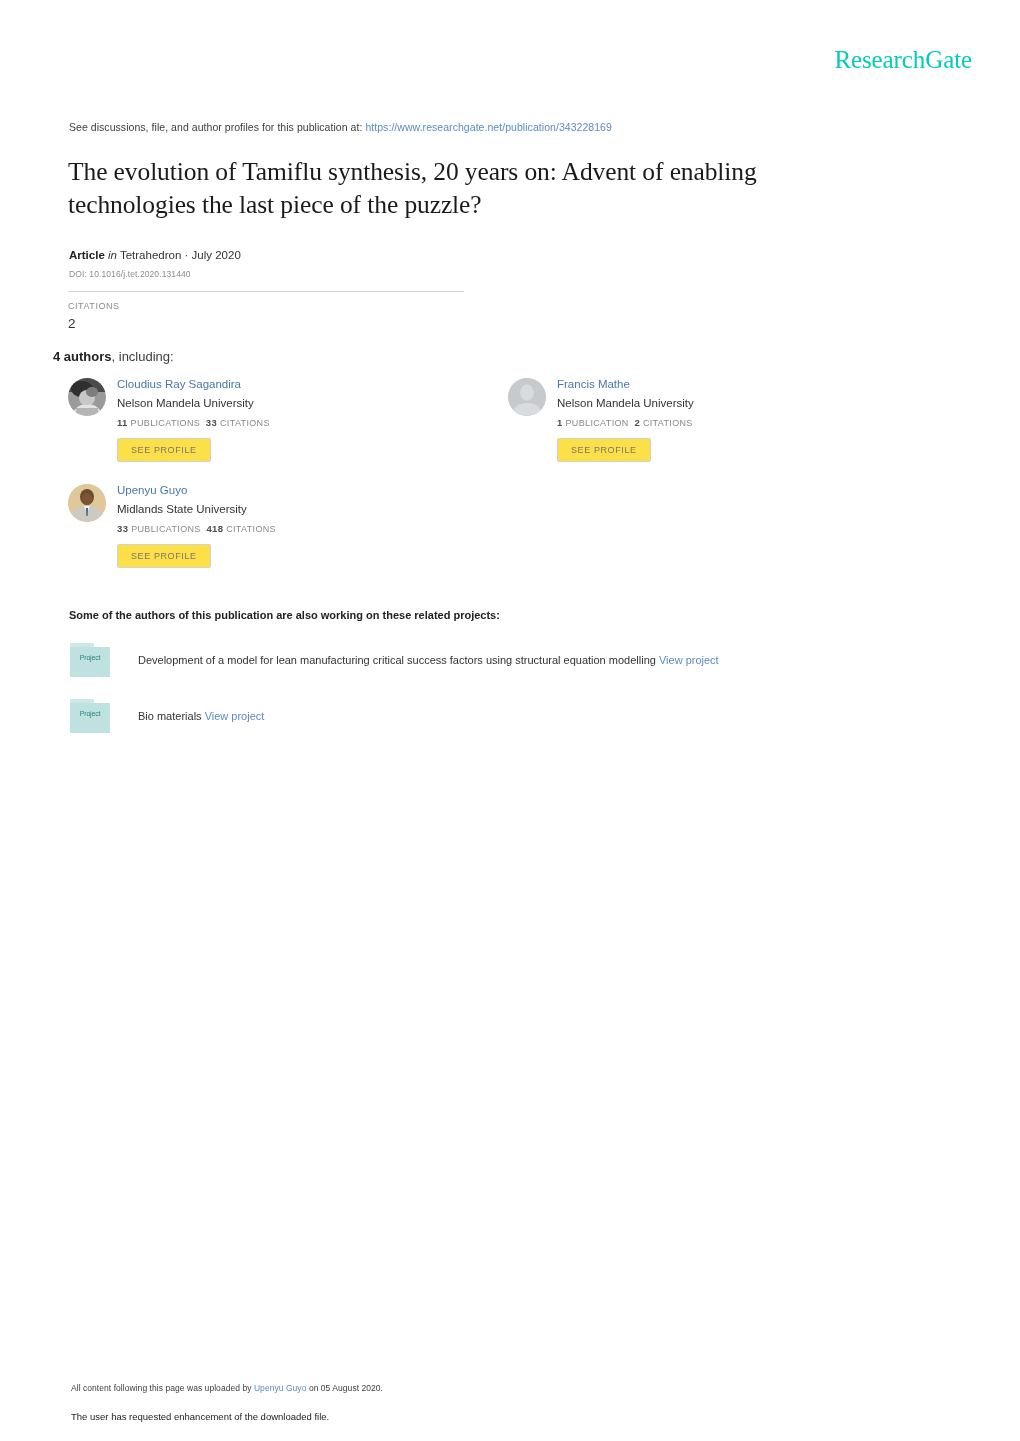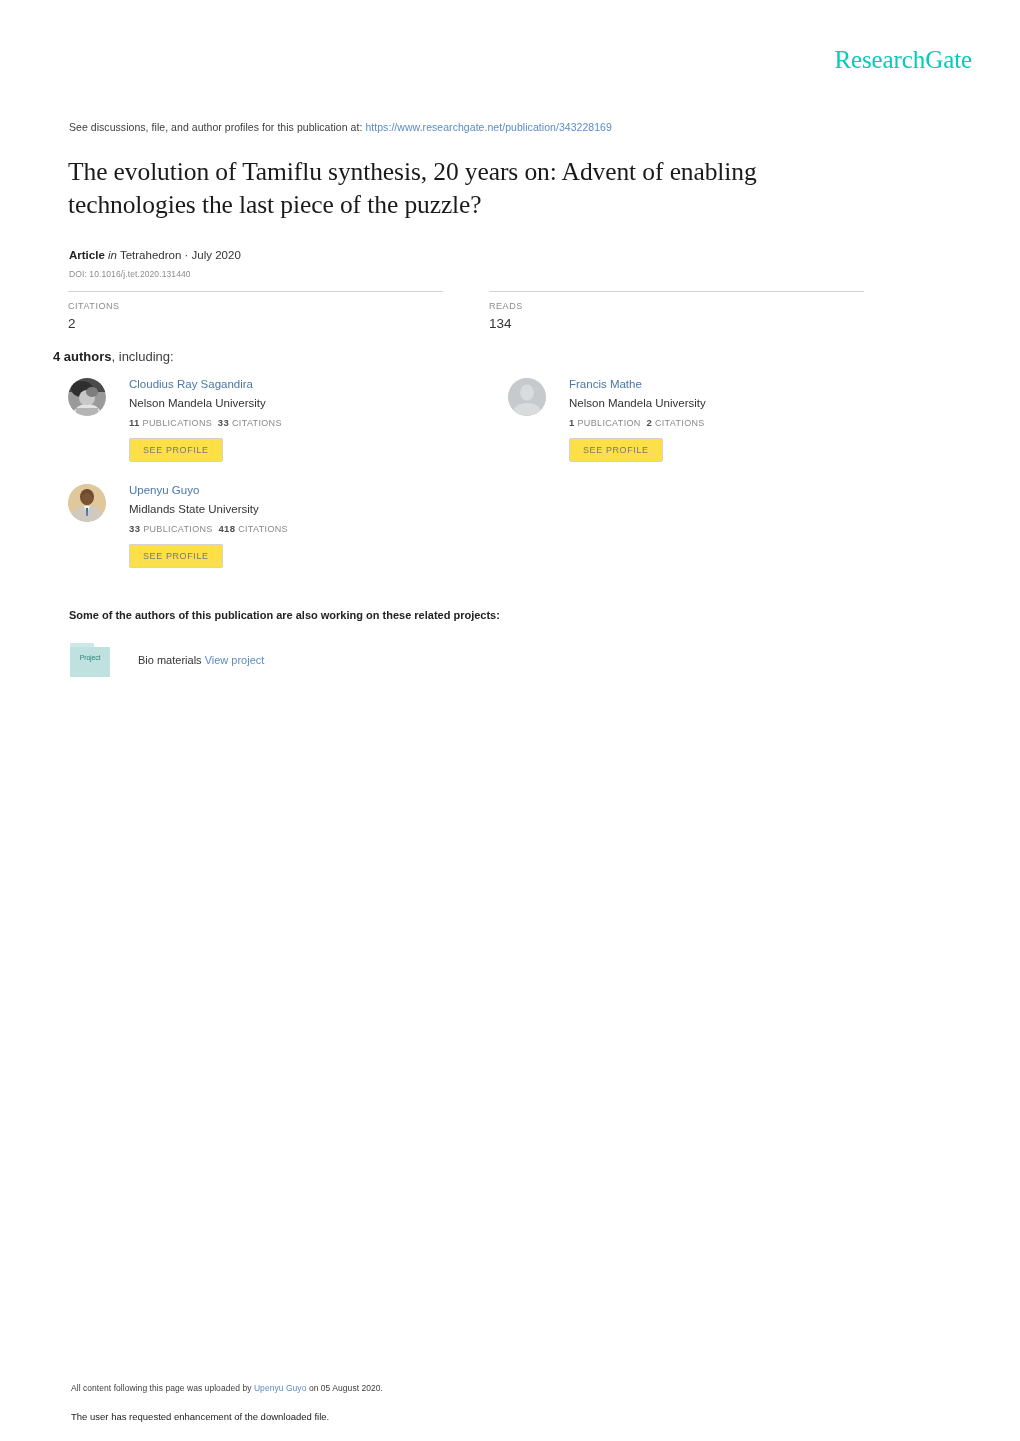"READS" div.stat-col { html: <div> <div></div> <div>READS</div> <div>134</div> </div> -> none }
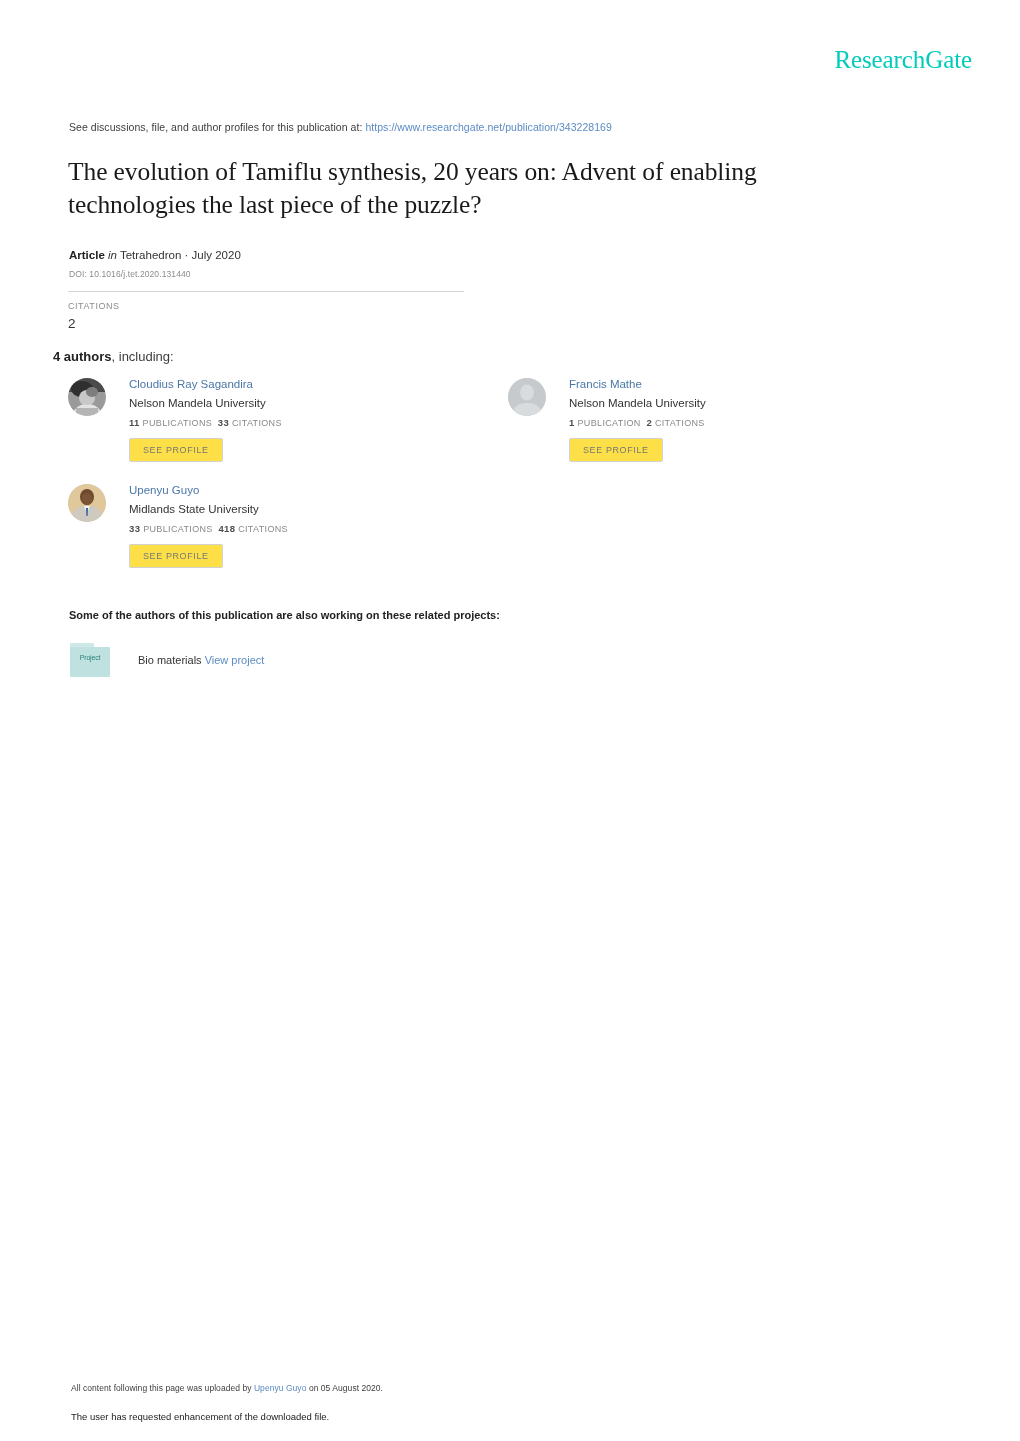"Cloudius Ray Sagandira" .author-card { gap: 12px -> none }
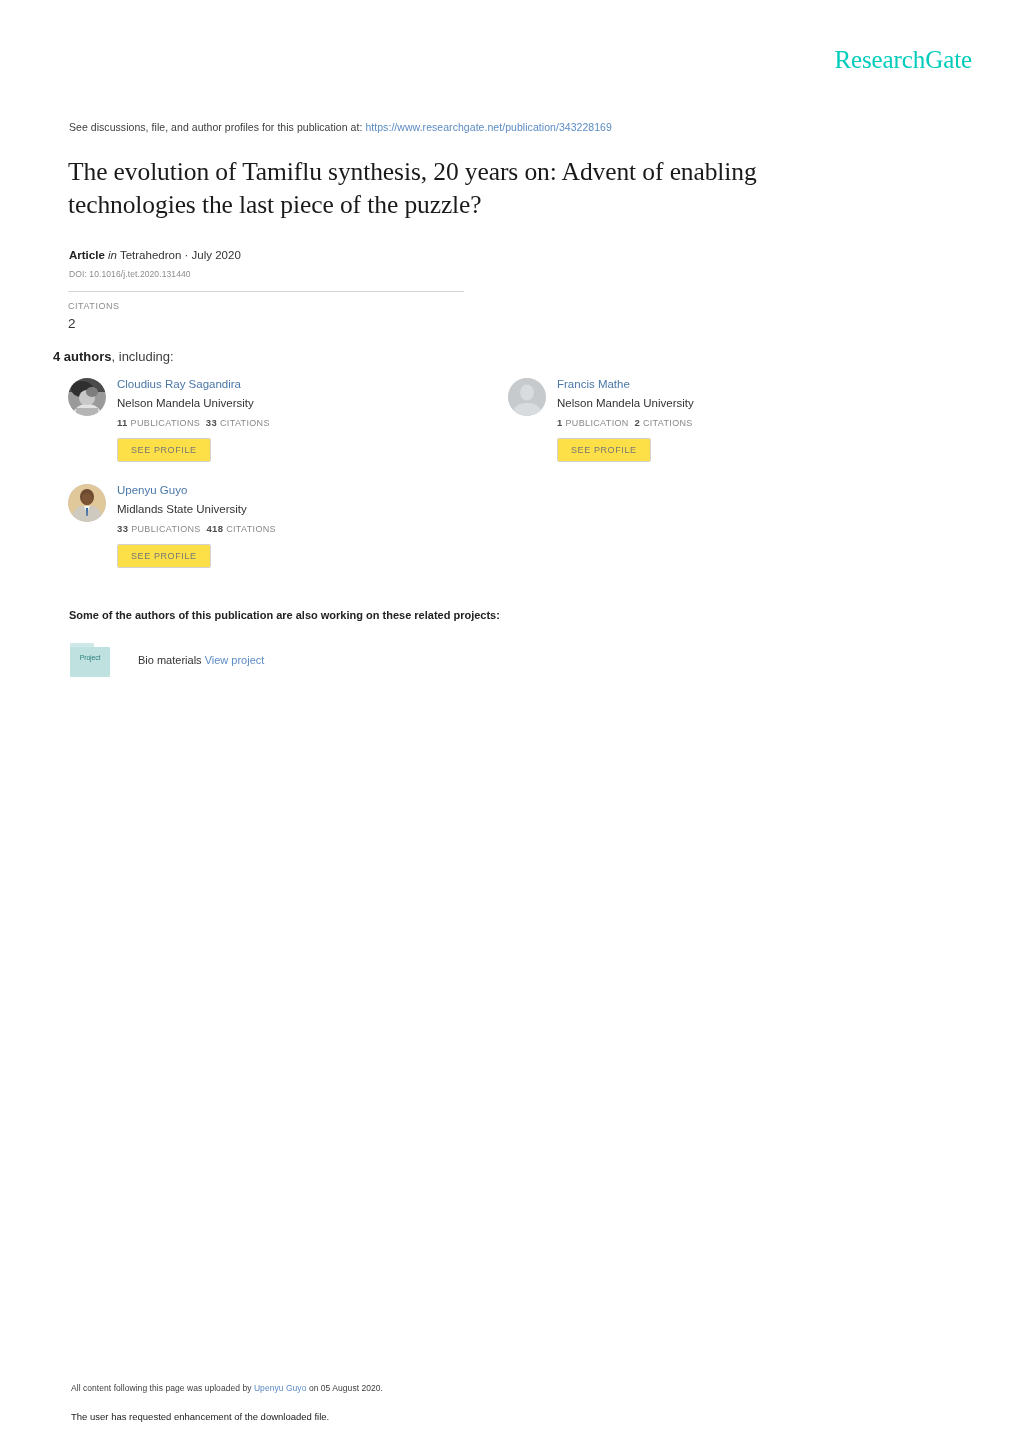"Development of a model for" div.project-row { html: none -> <div> <div> <div></div> <div></div> <div>Project</div> </div> <div> <span>Development of a model for lean manufacturing critical success factors using structural equation modelling</span> <a>View project</a> </div> </div> }
